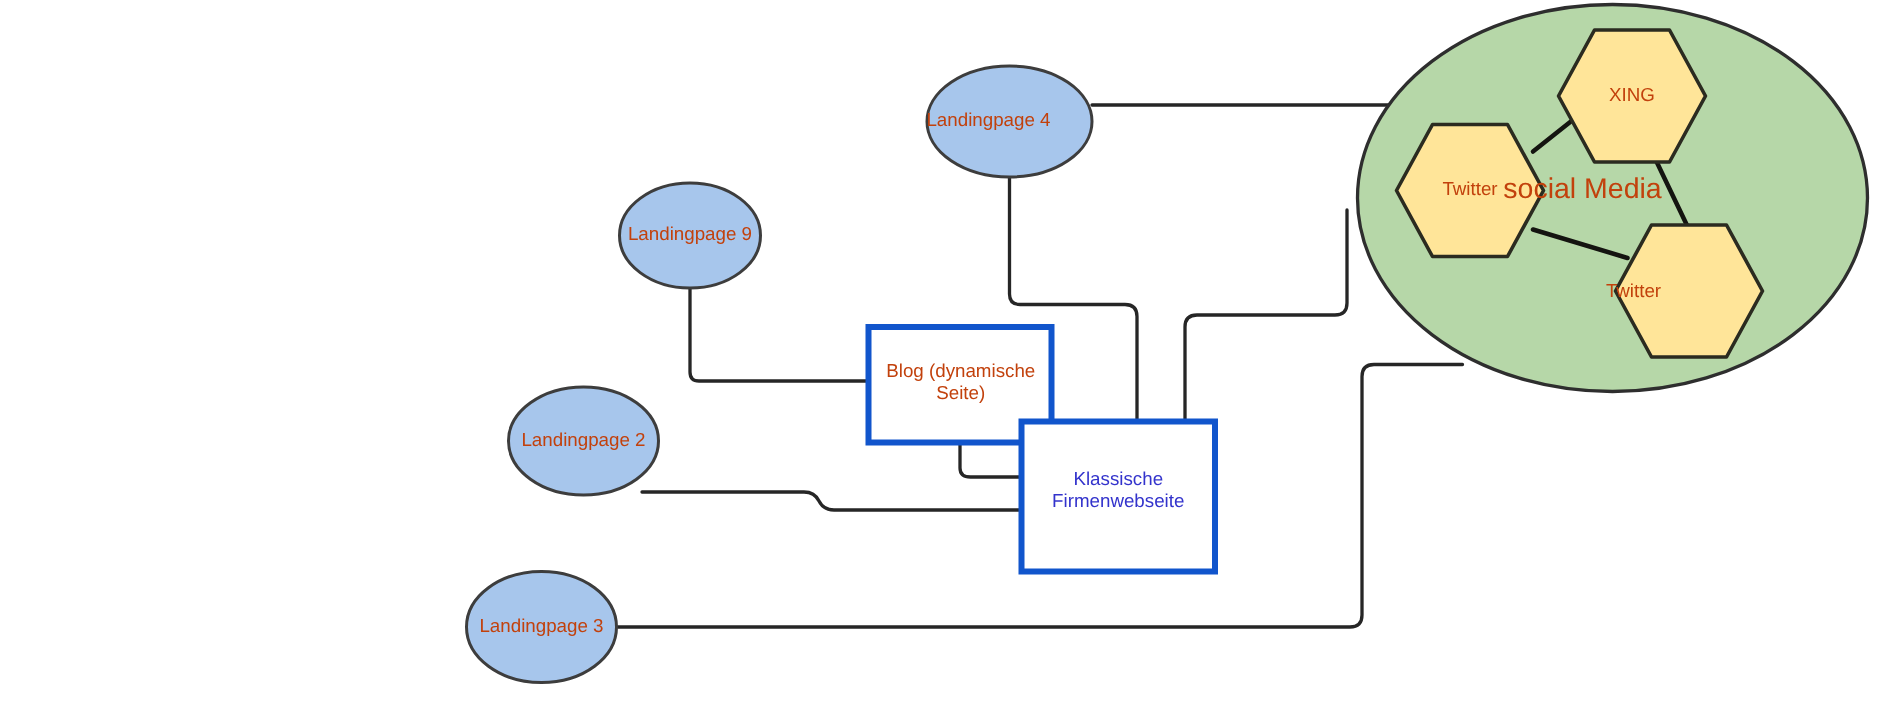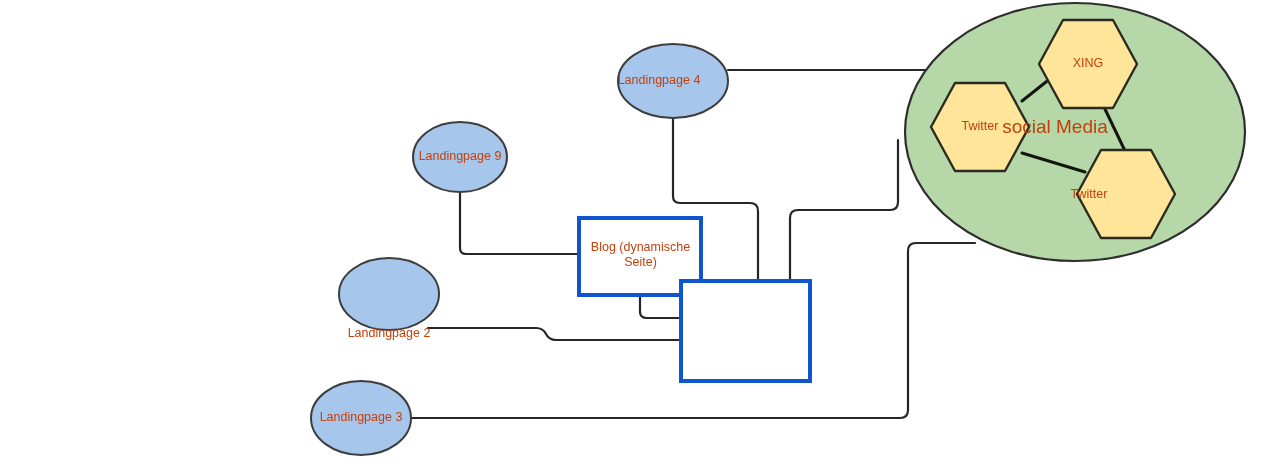"Landingpage 2" div.node-label { margin-top: 40px -> none }
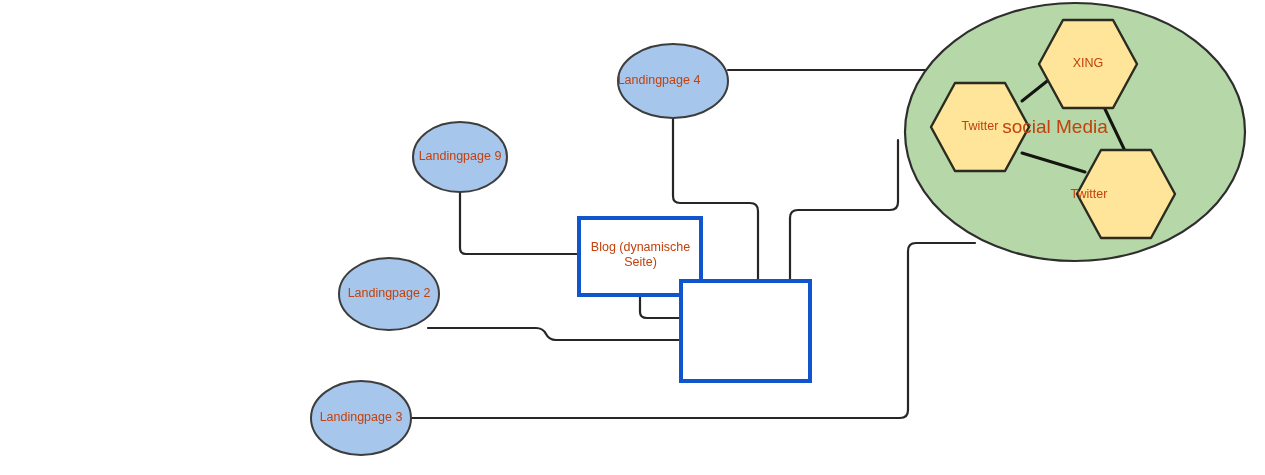"Klassische" div.node-label { html: none -> <div>Klassische Firmenwebseite</div> }
